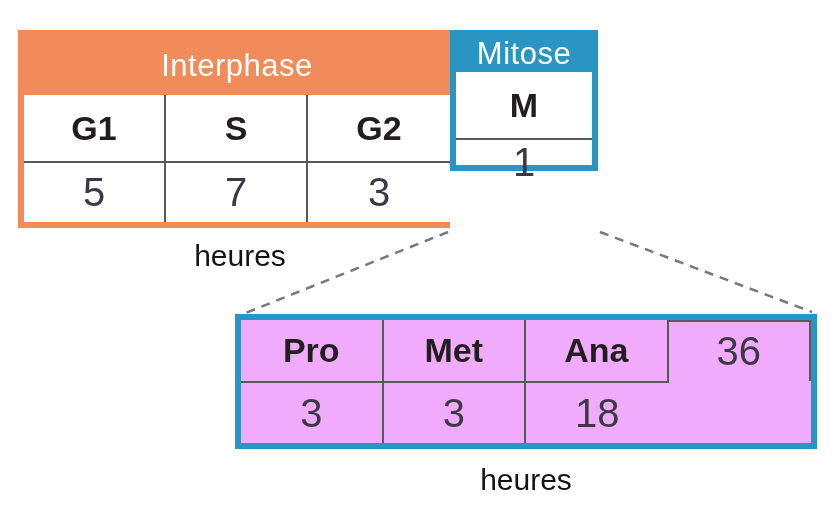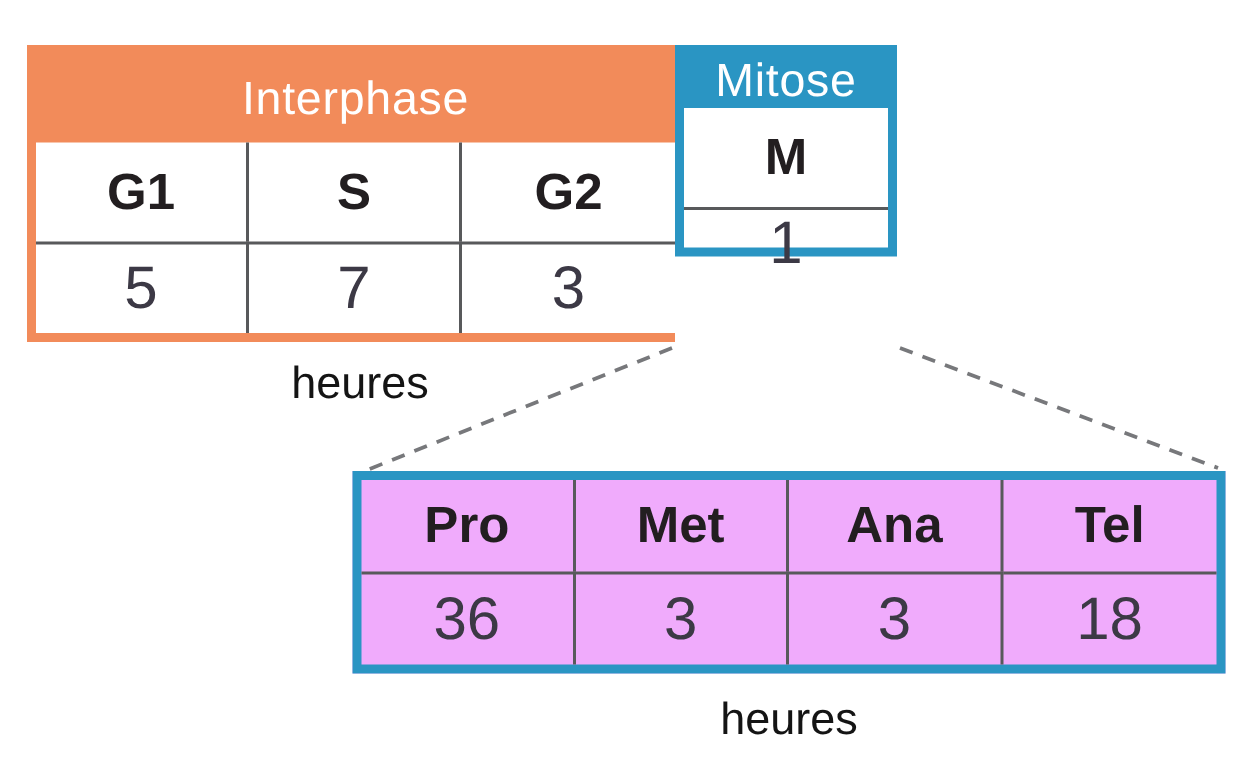"Tel" div.cell { html: <div>Tel</div> -> none }
